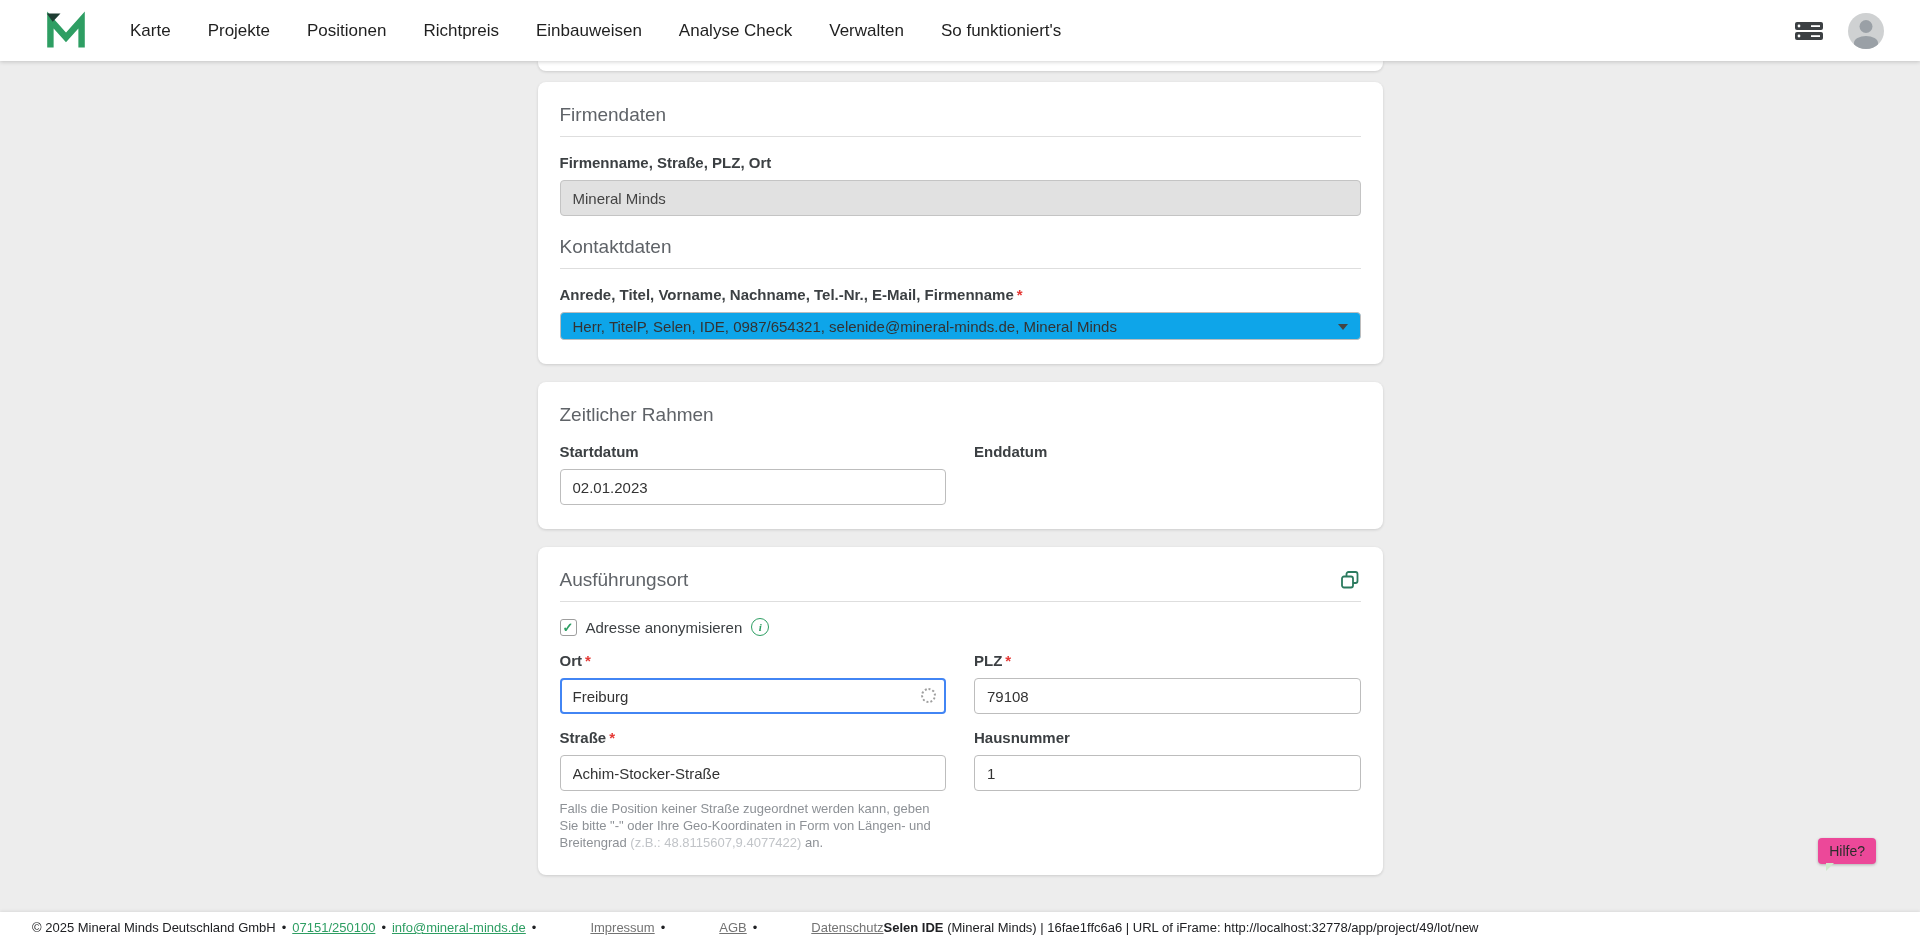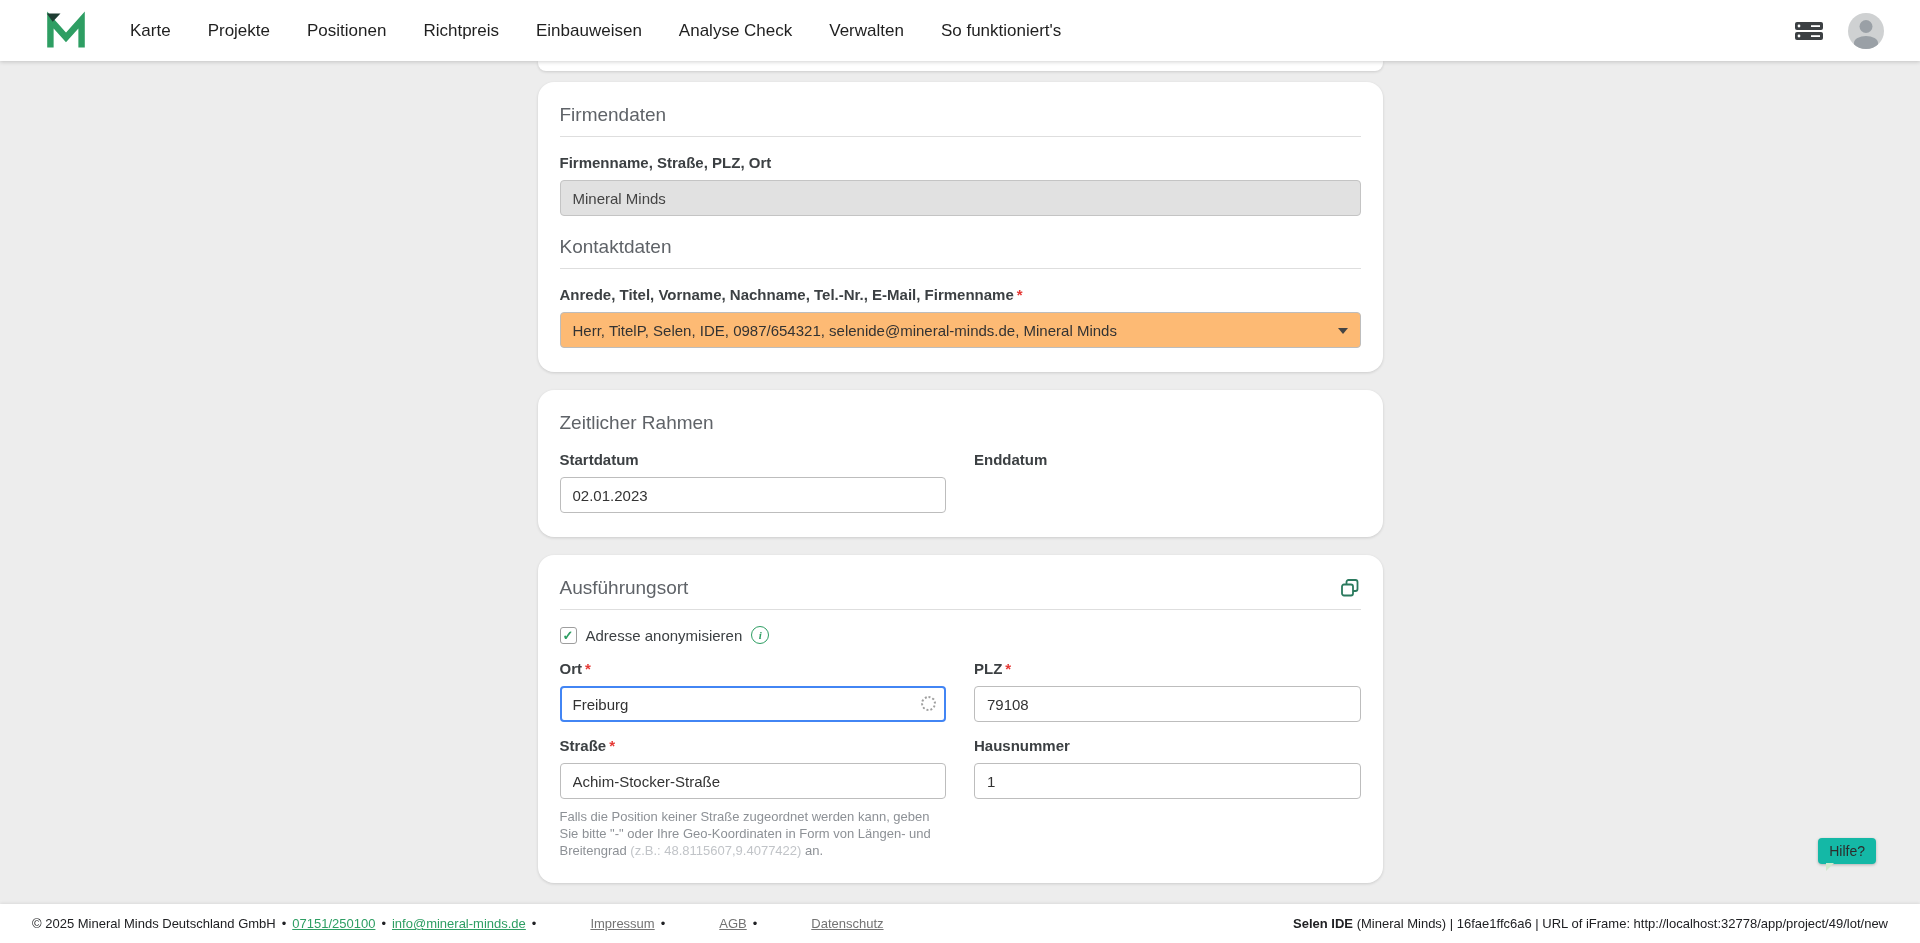"Firmendaten" .card { border-radius: 16px -> 8px }
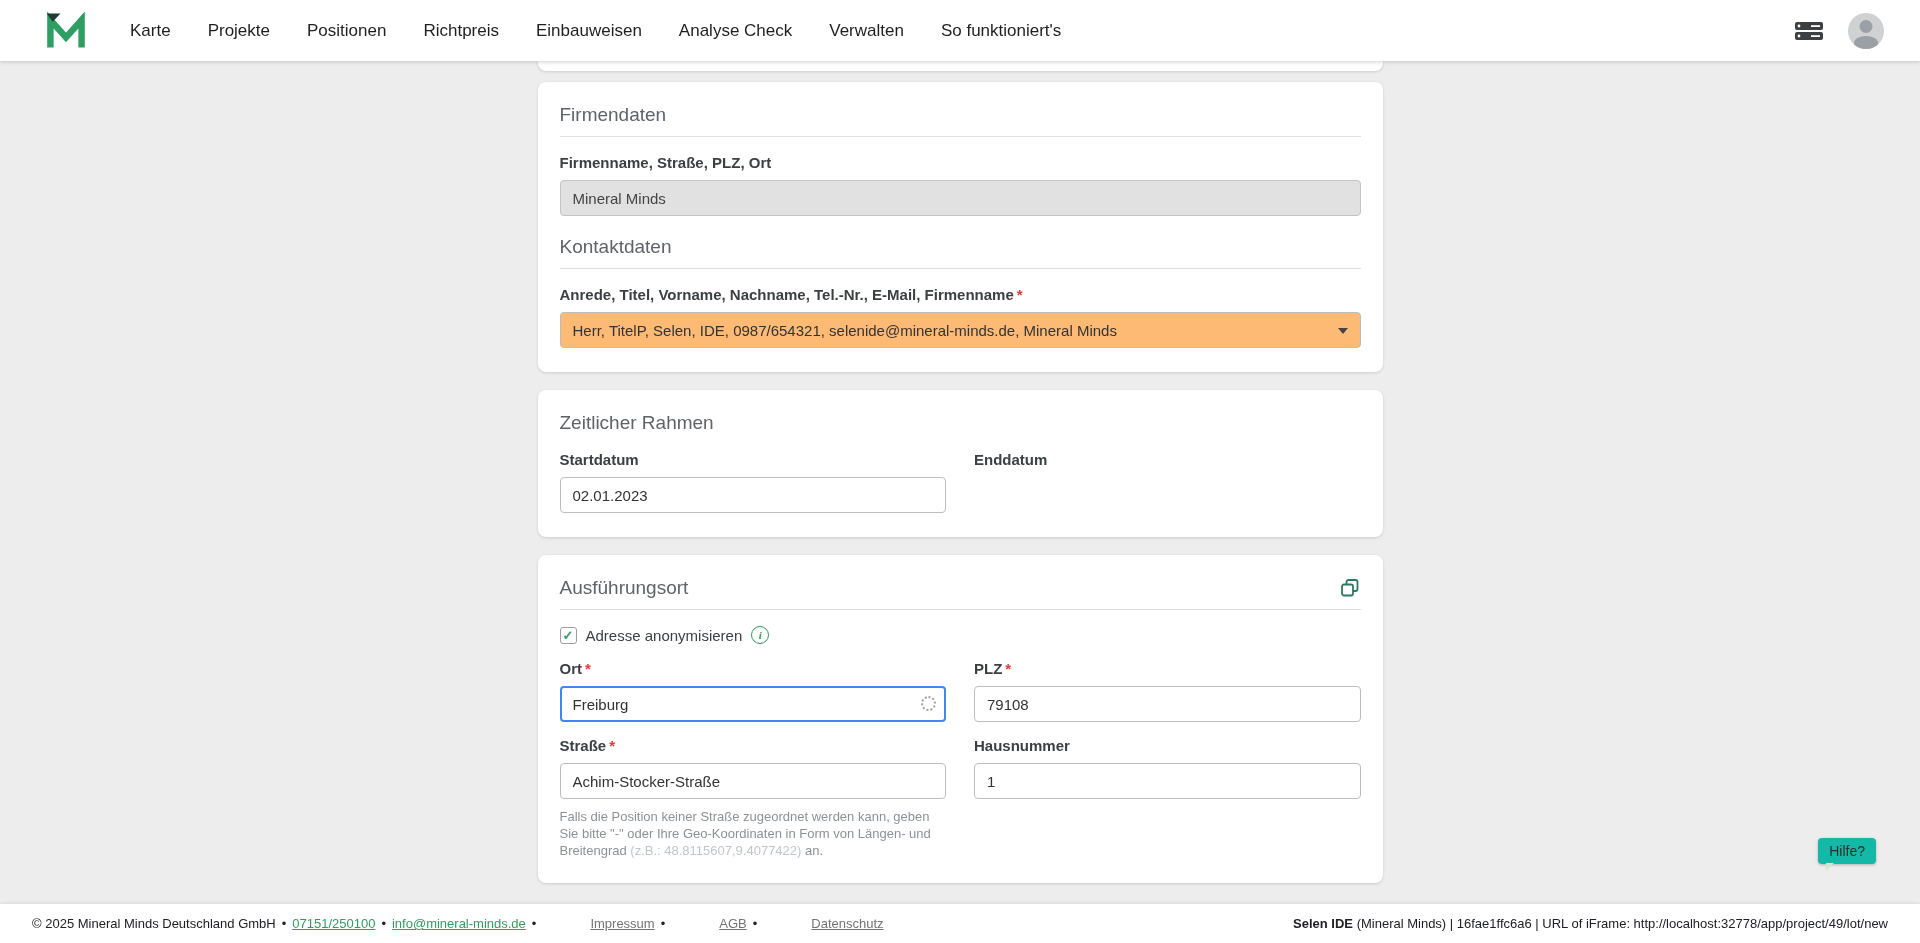"Herr, TitelP, Selen, IDE, 0987/654321," .select { background: #fdba74 -> #0ea5e9; height: 36px -> 28px }
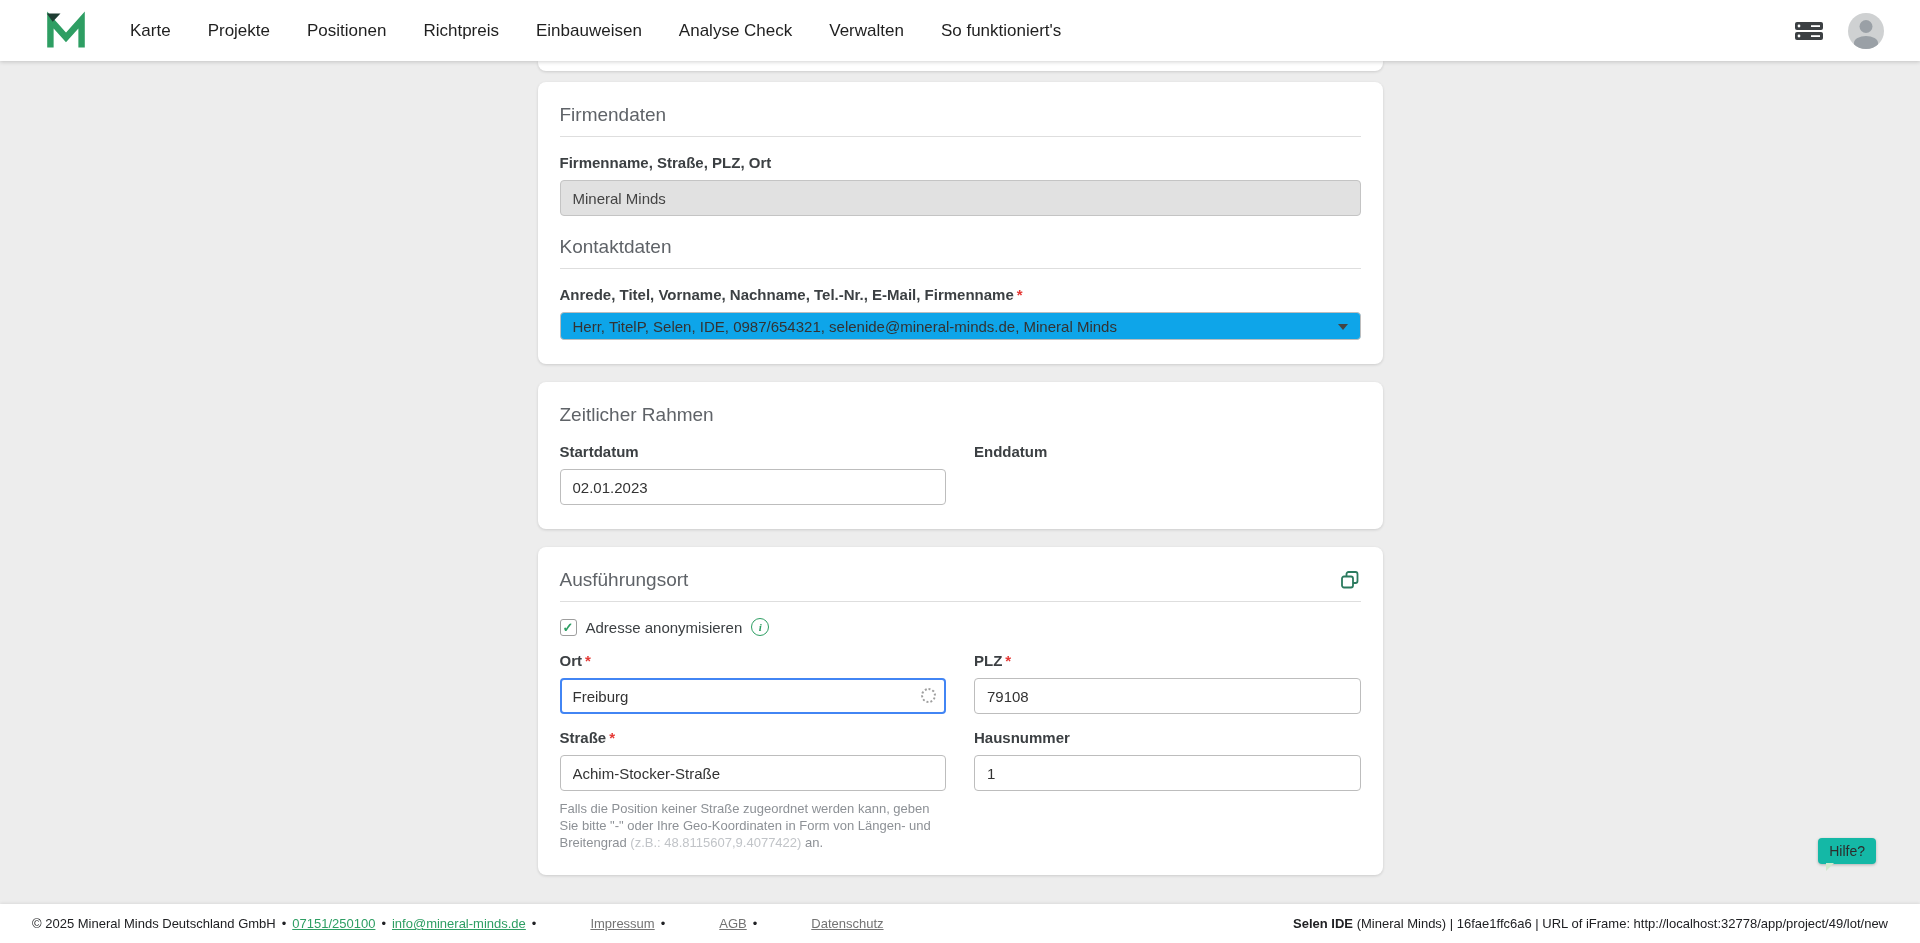"Hilfe?" .help-btn { background: #14b8a6 -> #ec4899 }
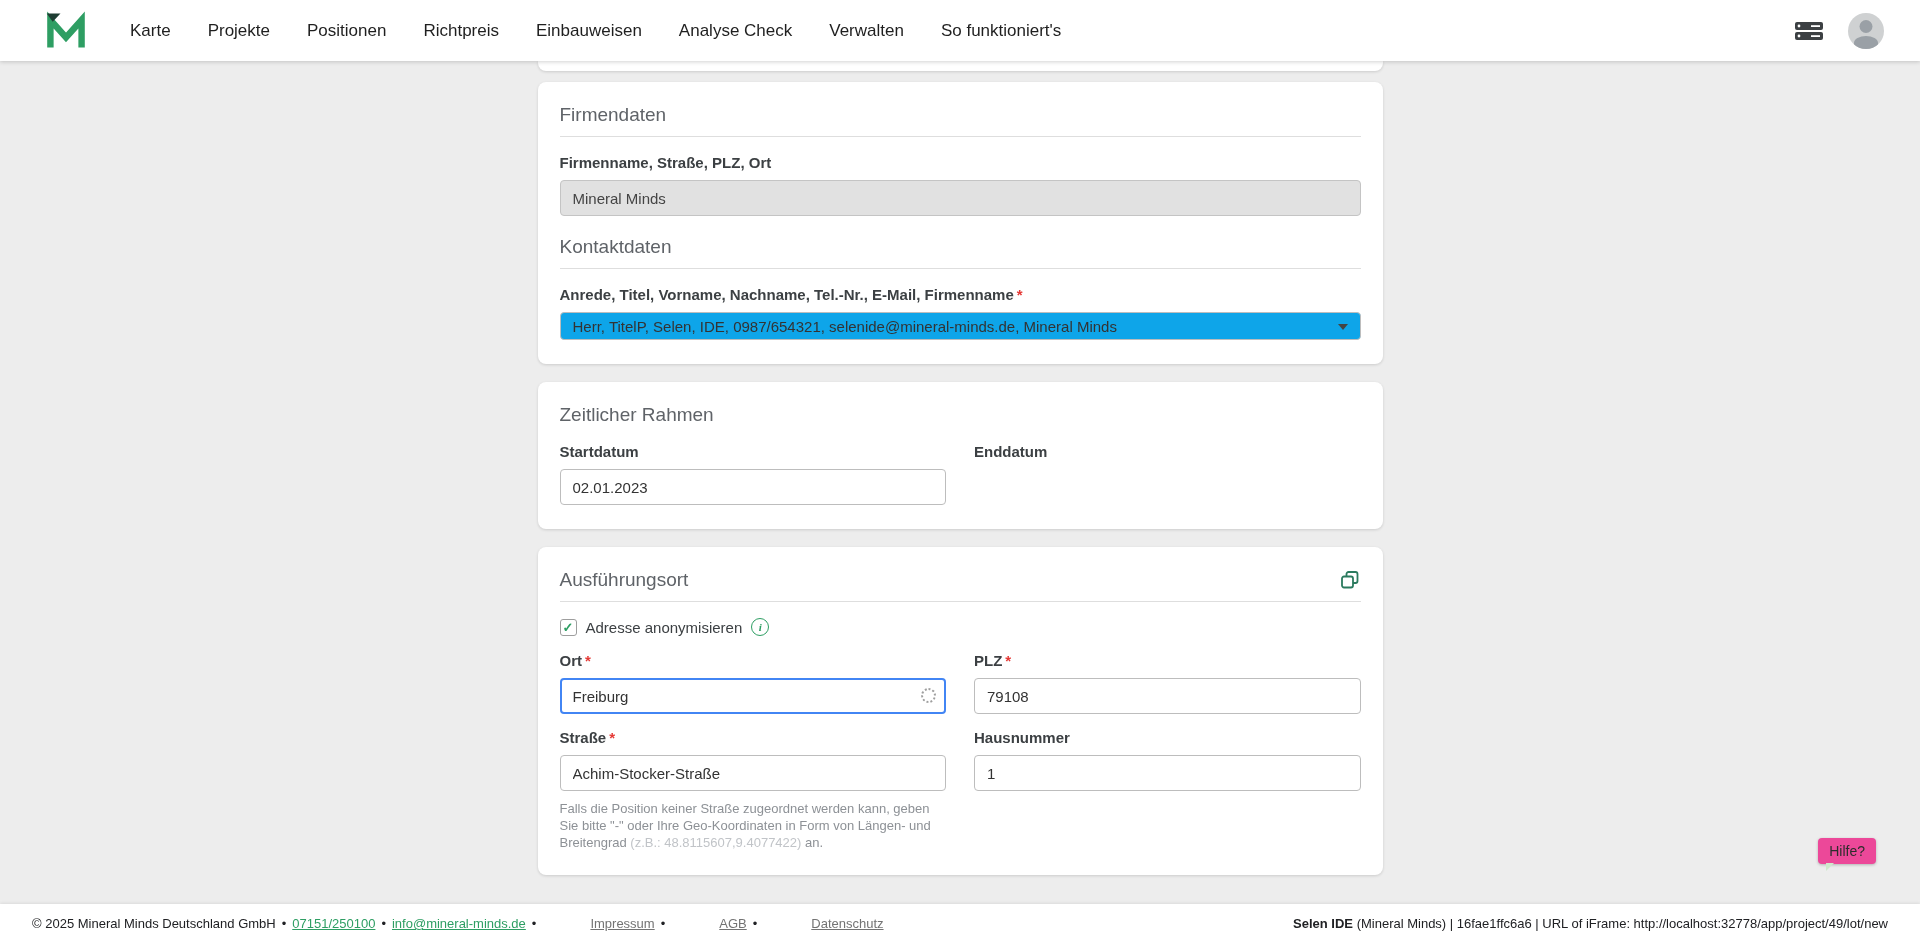"© 2025 Mineral Minds Deutschland" .footer { height: 39px -> 31px; justify-content: space-between -> none }
